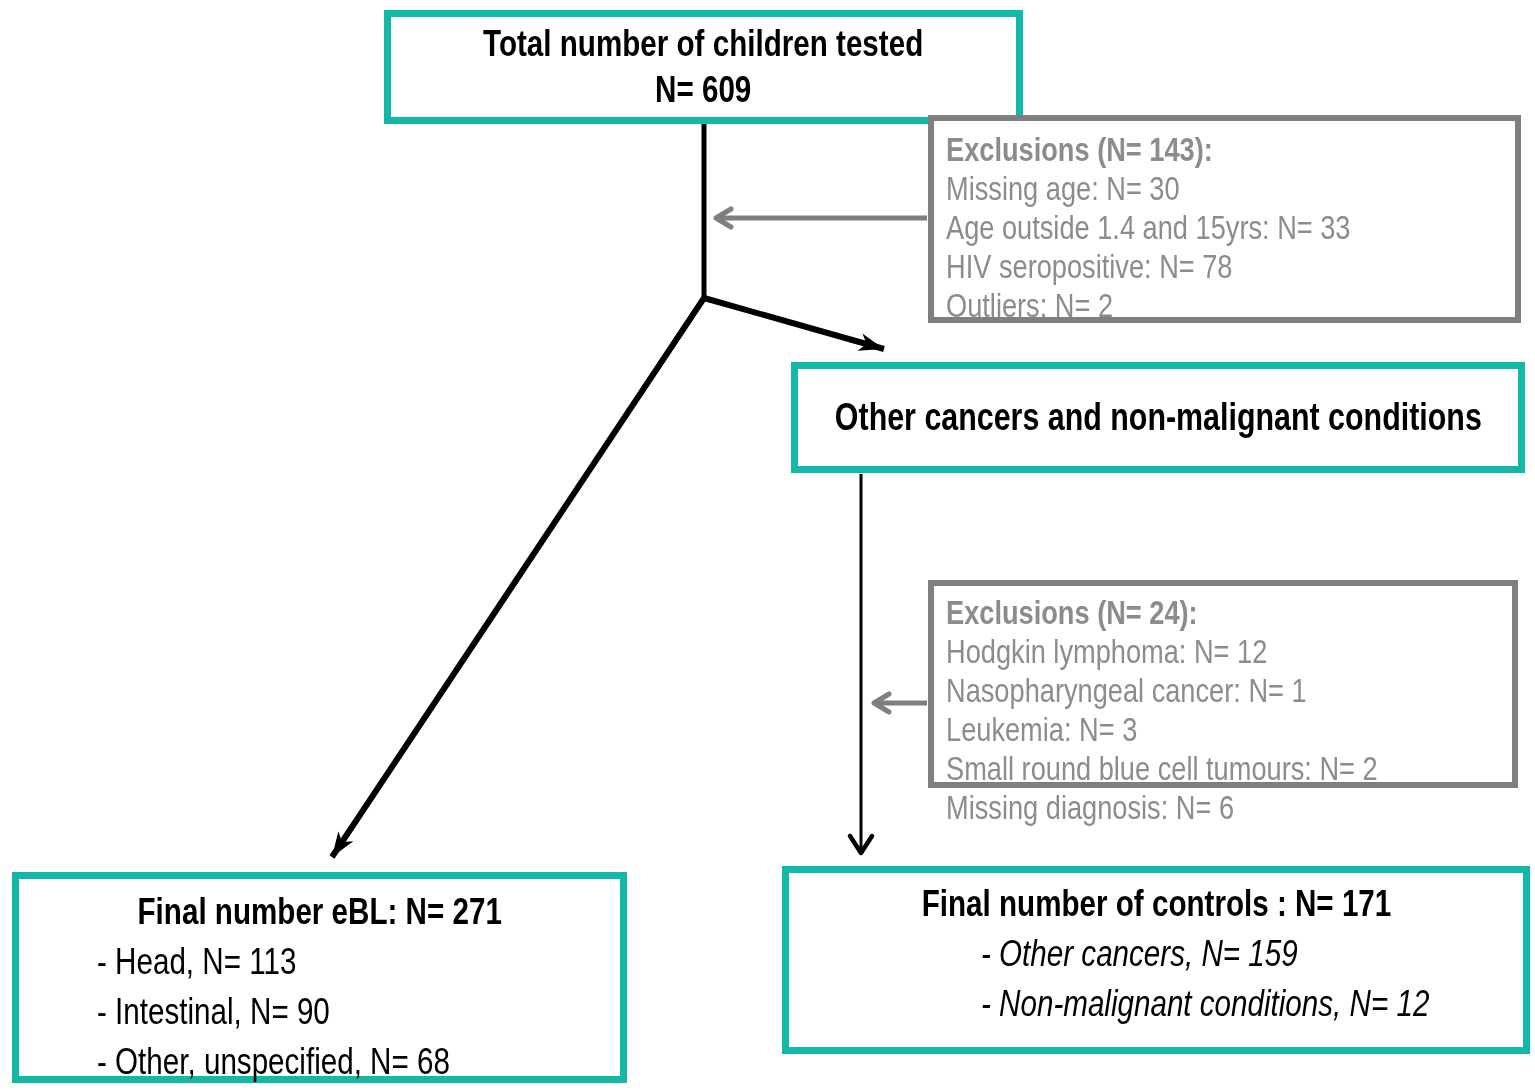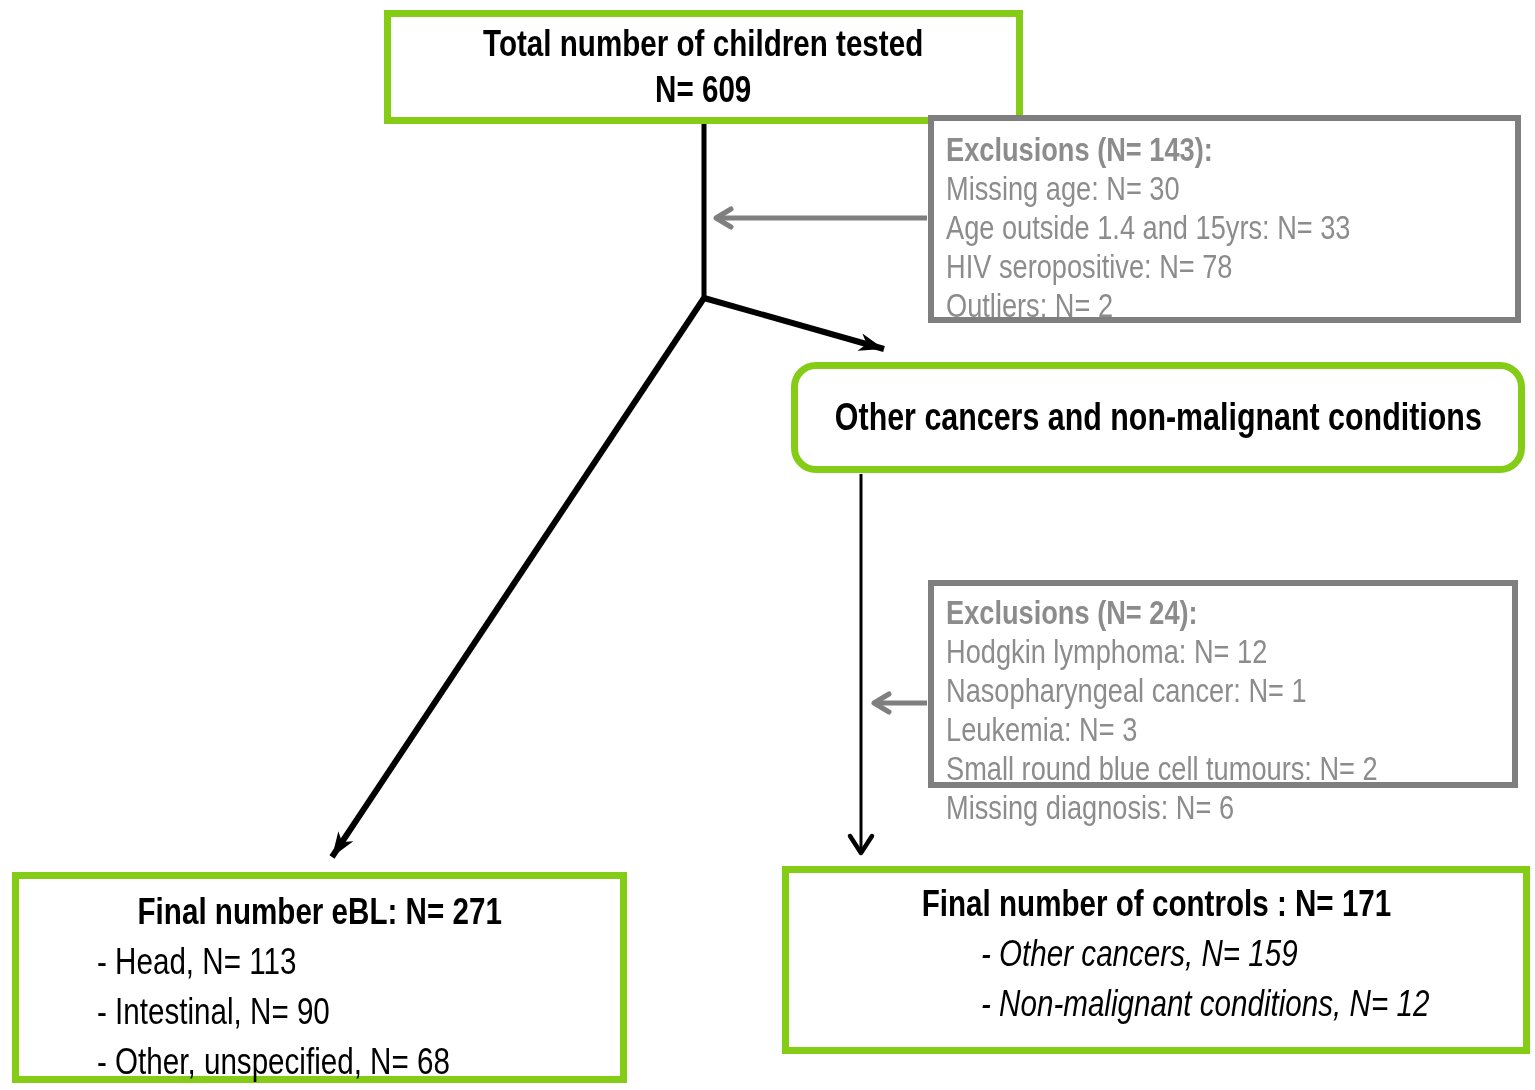"Total number of children tested" .black-box { border: 7px solid #84cc16 -> 7px solid #14b8a6 }
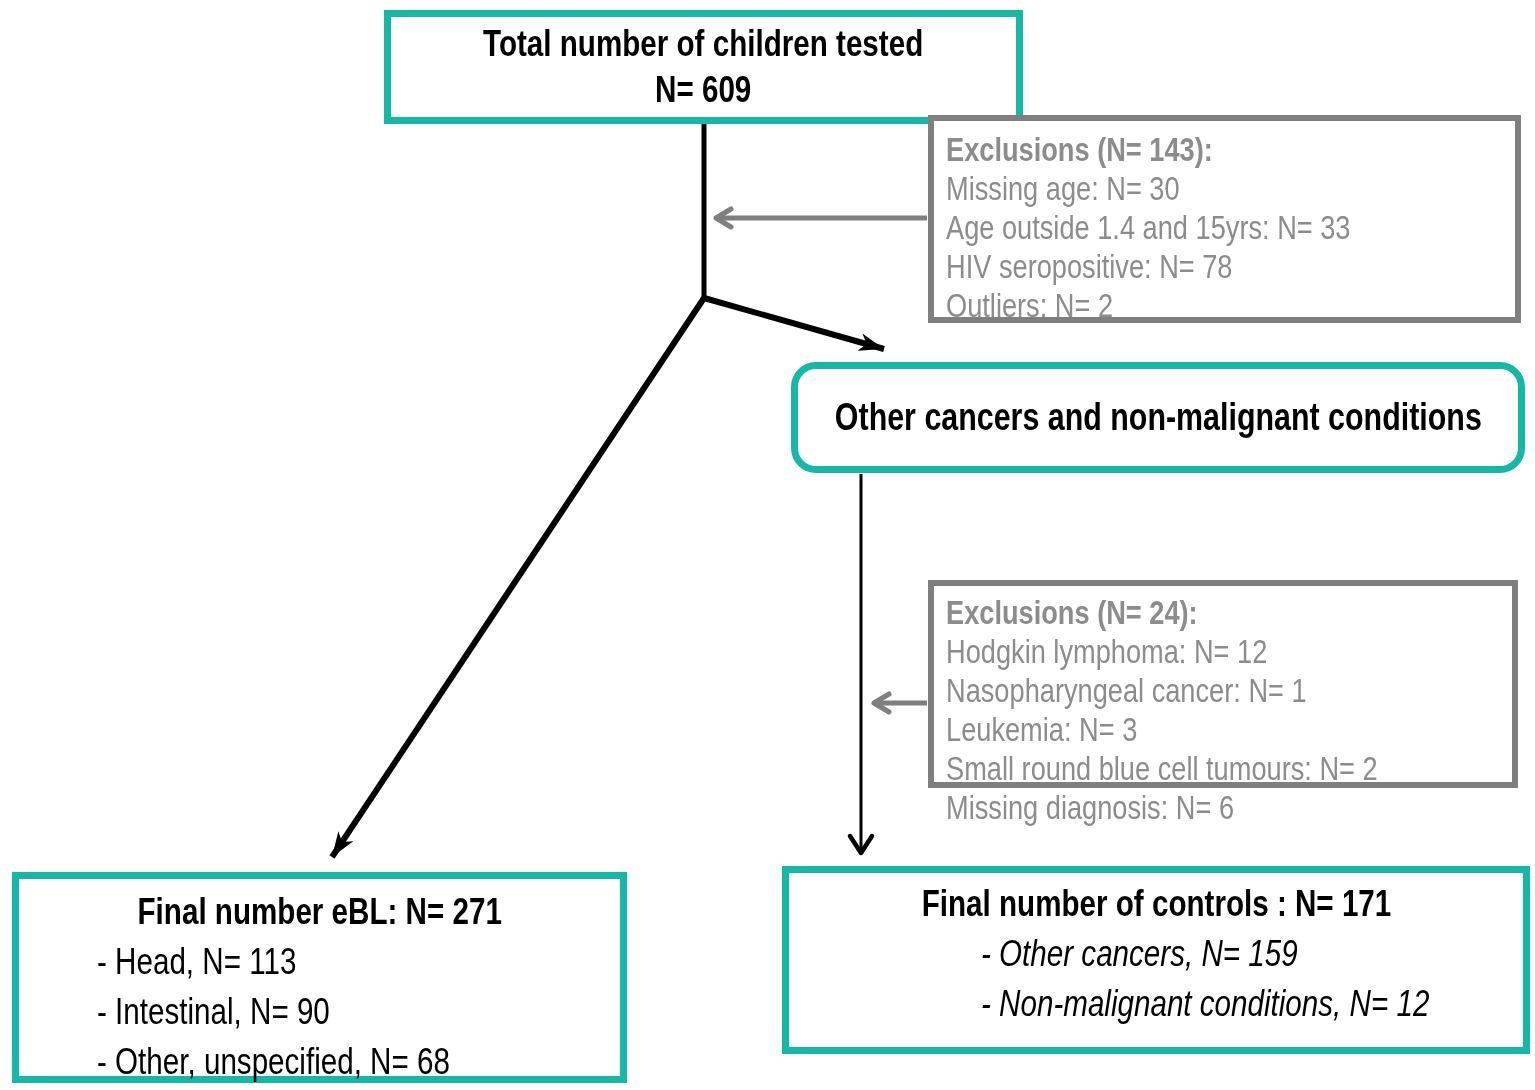"Other cancers and non-malignant" #box-other { border-radius: 25px -> none }
